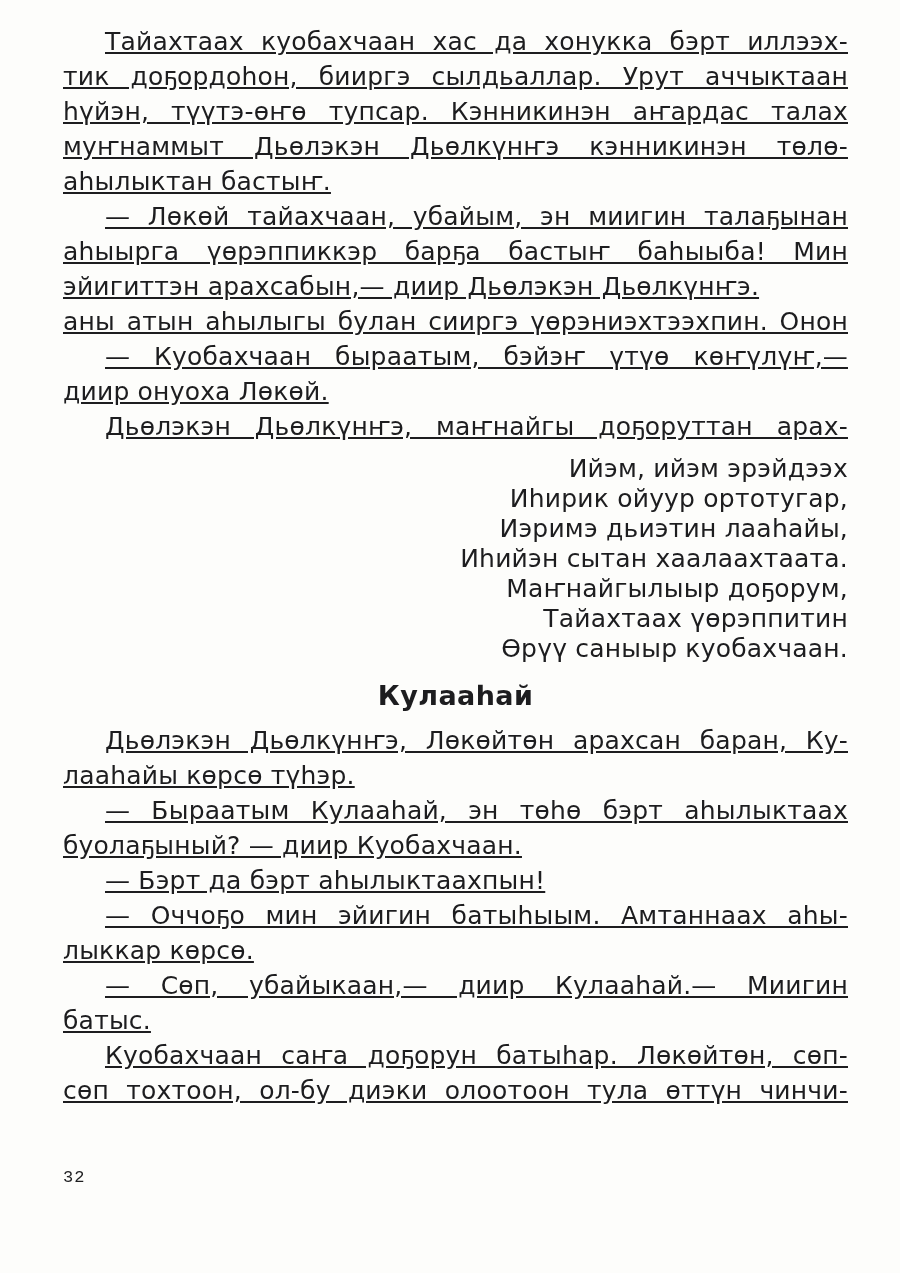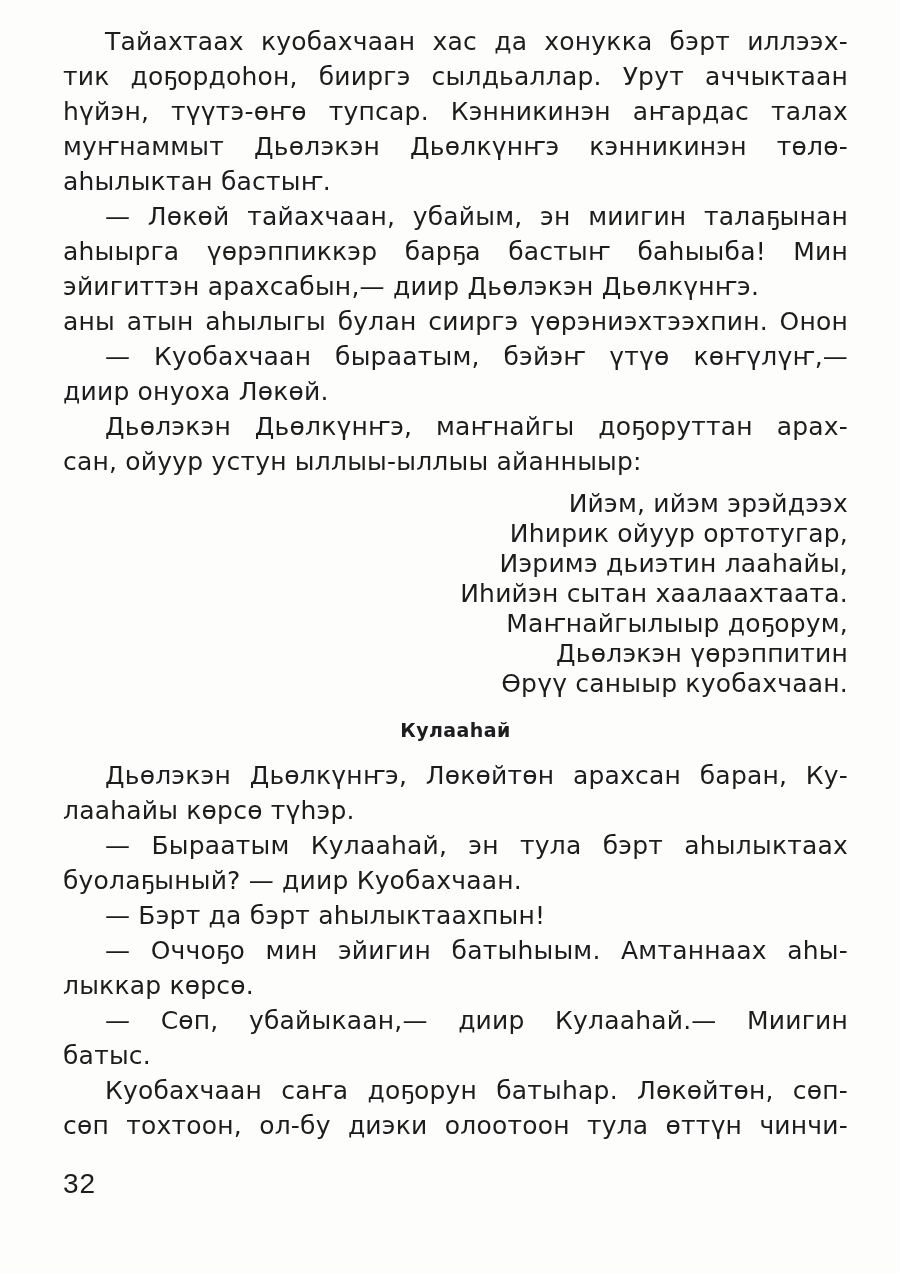"Тайахтаах куобахчаан хас да хонукка" .para .line { text-decoration: none -> underline }
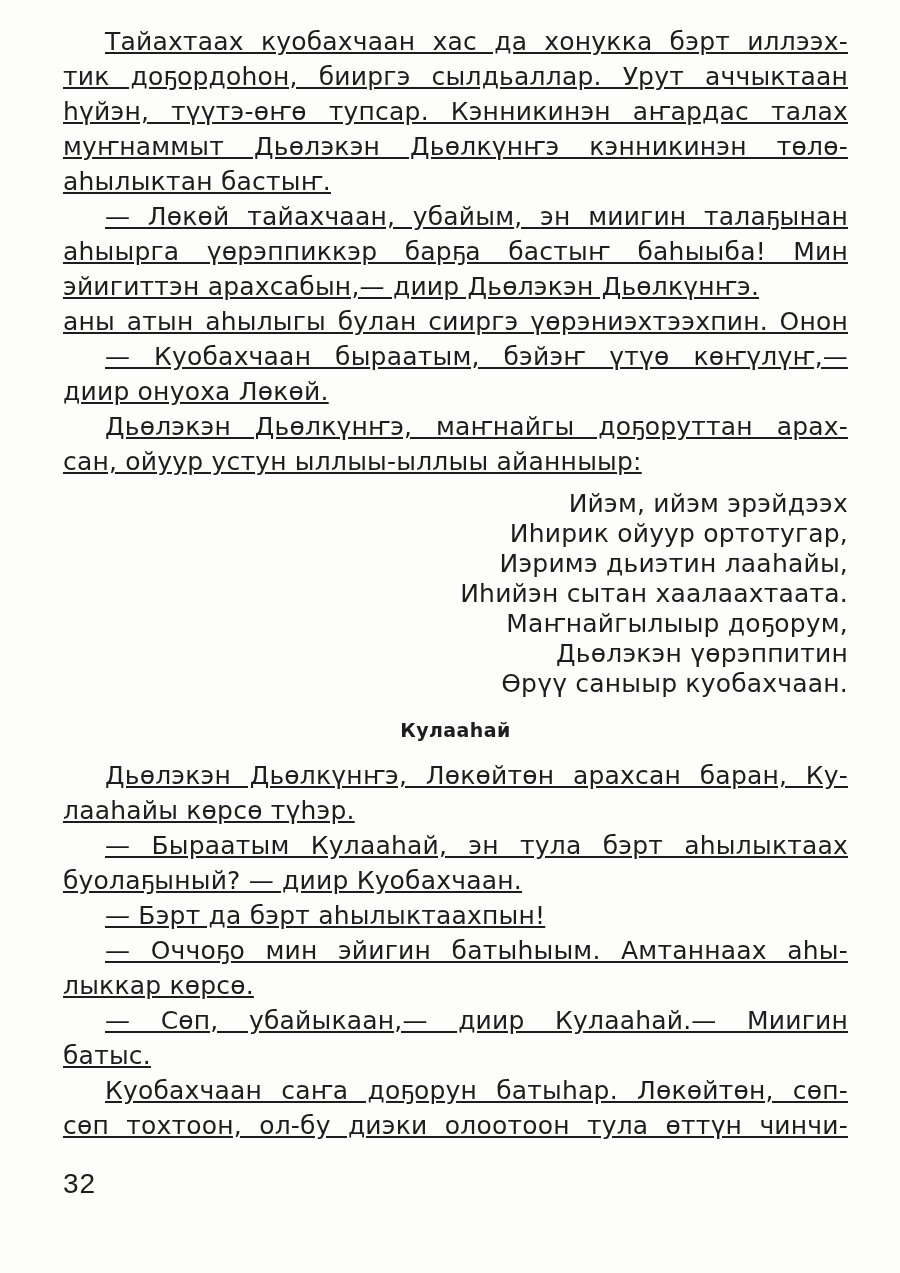"сан, ойуур устун ыллыы-ыллыы айанныыр:" div.line { html: <div>сан, ойуур устун ыллыы-ыллыы айанныыр:</div> -> none }
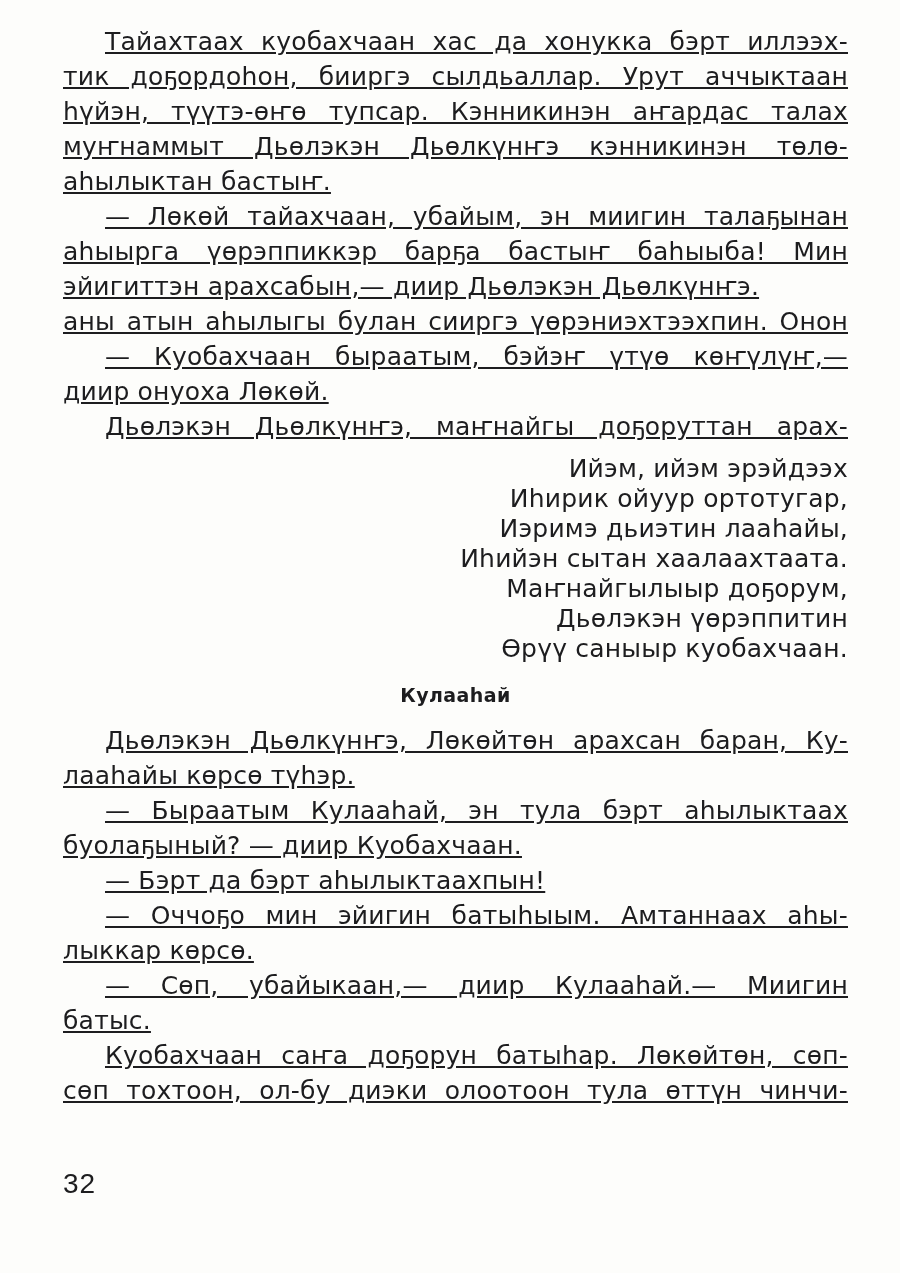"Дьөлэкэн үөрэппитин" div.line { text: Дьөлэкэн -> Тайахтаах }
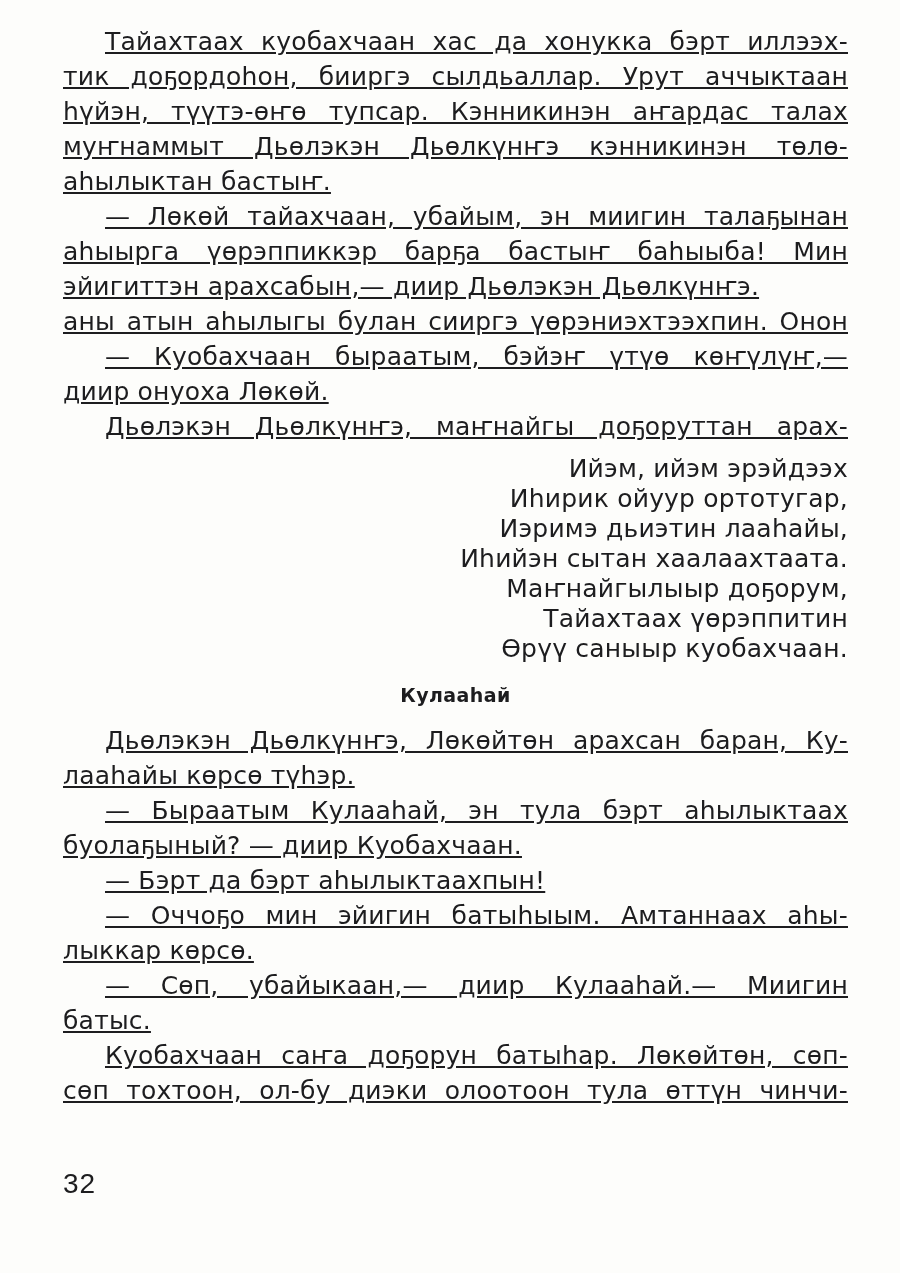"Кулааһай" .heading { font-size: 19px -> 27px }
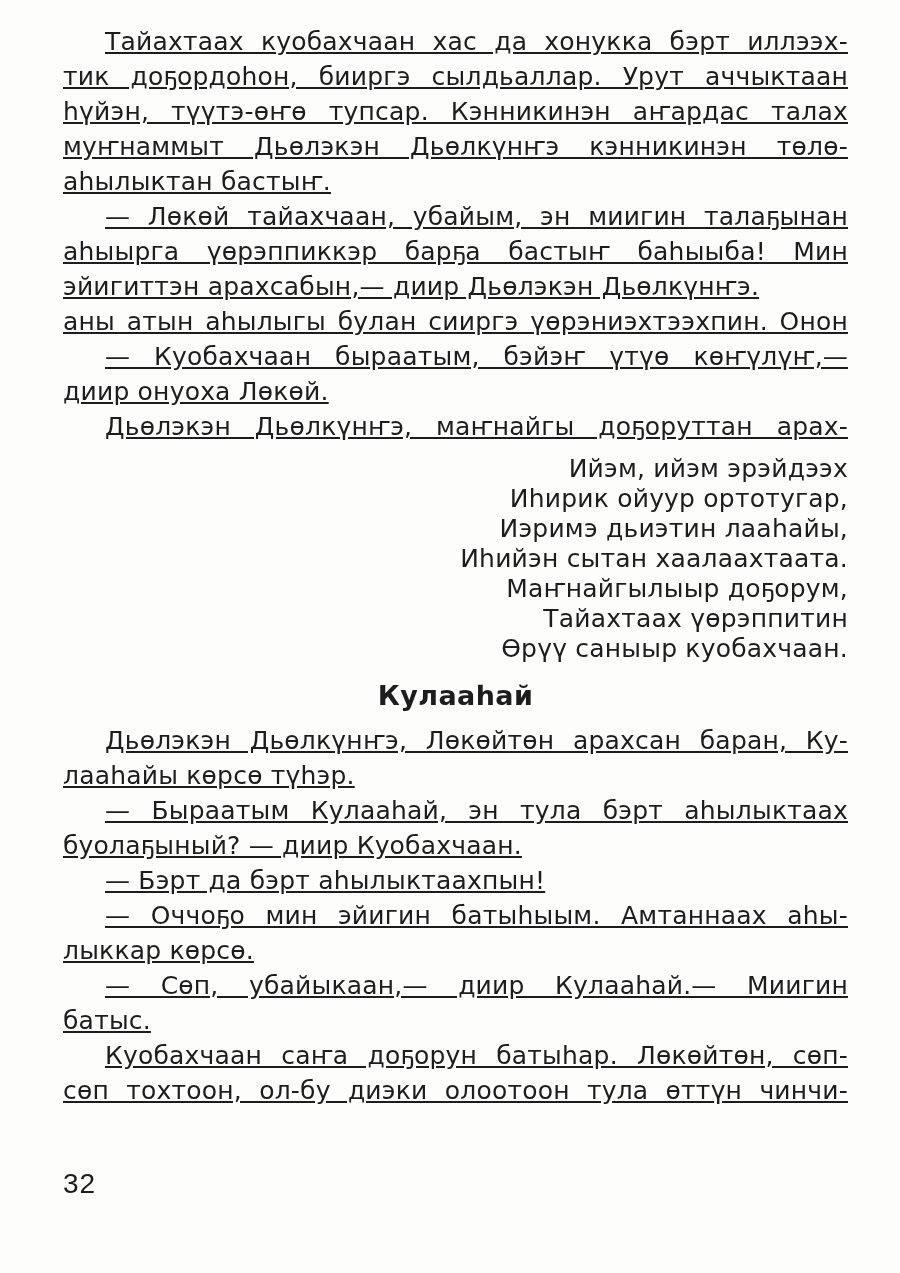"— Быраатым Кулааһай, эн тула" div.line { text: тула -> төһө }
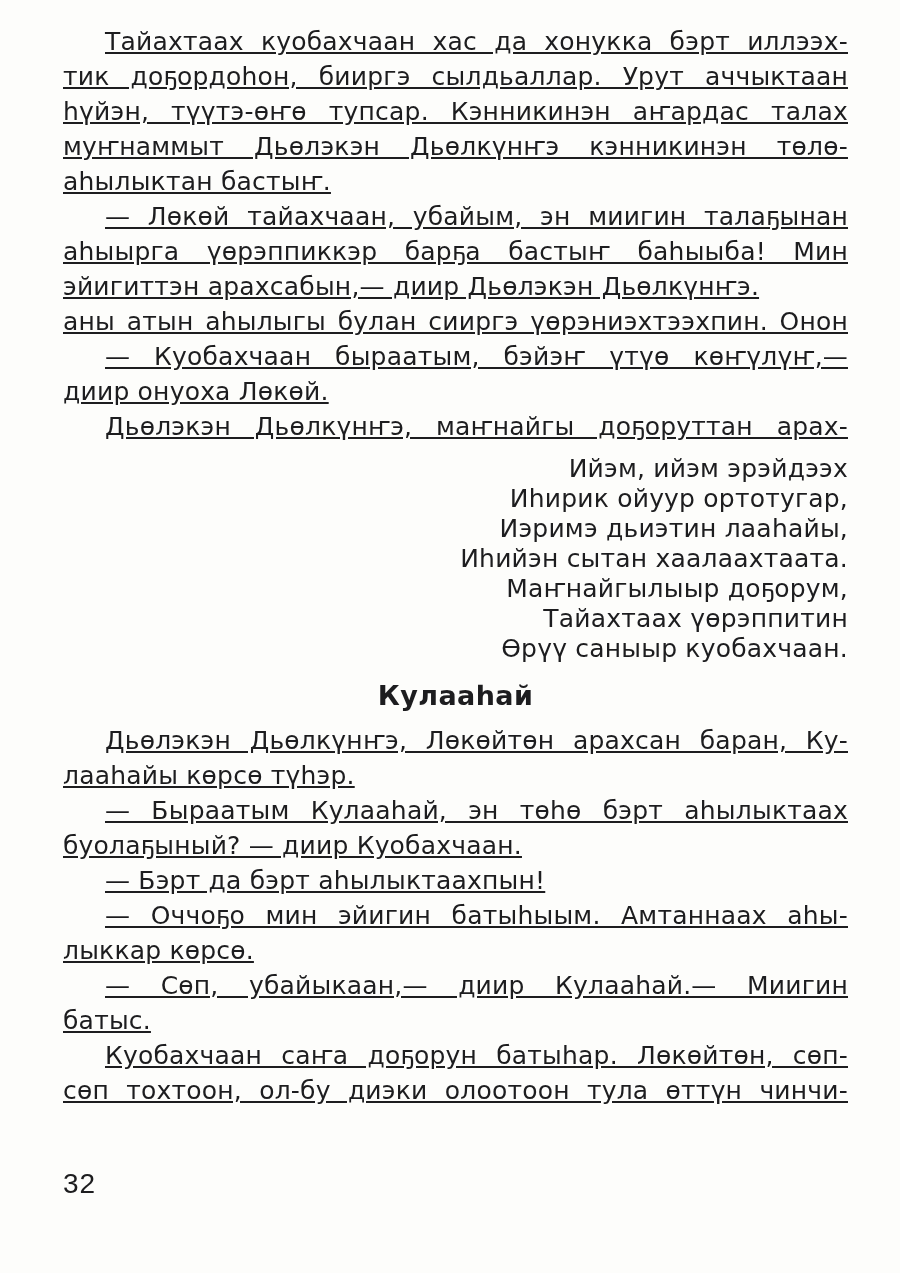"32" .page-number { font-family: Liberation Sans, sans-serif -> Liberation Mono, monospace; font-size: 28px -> 17px }
